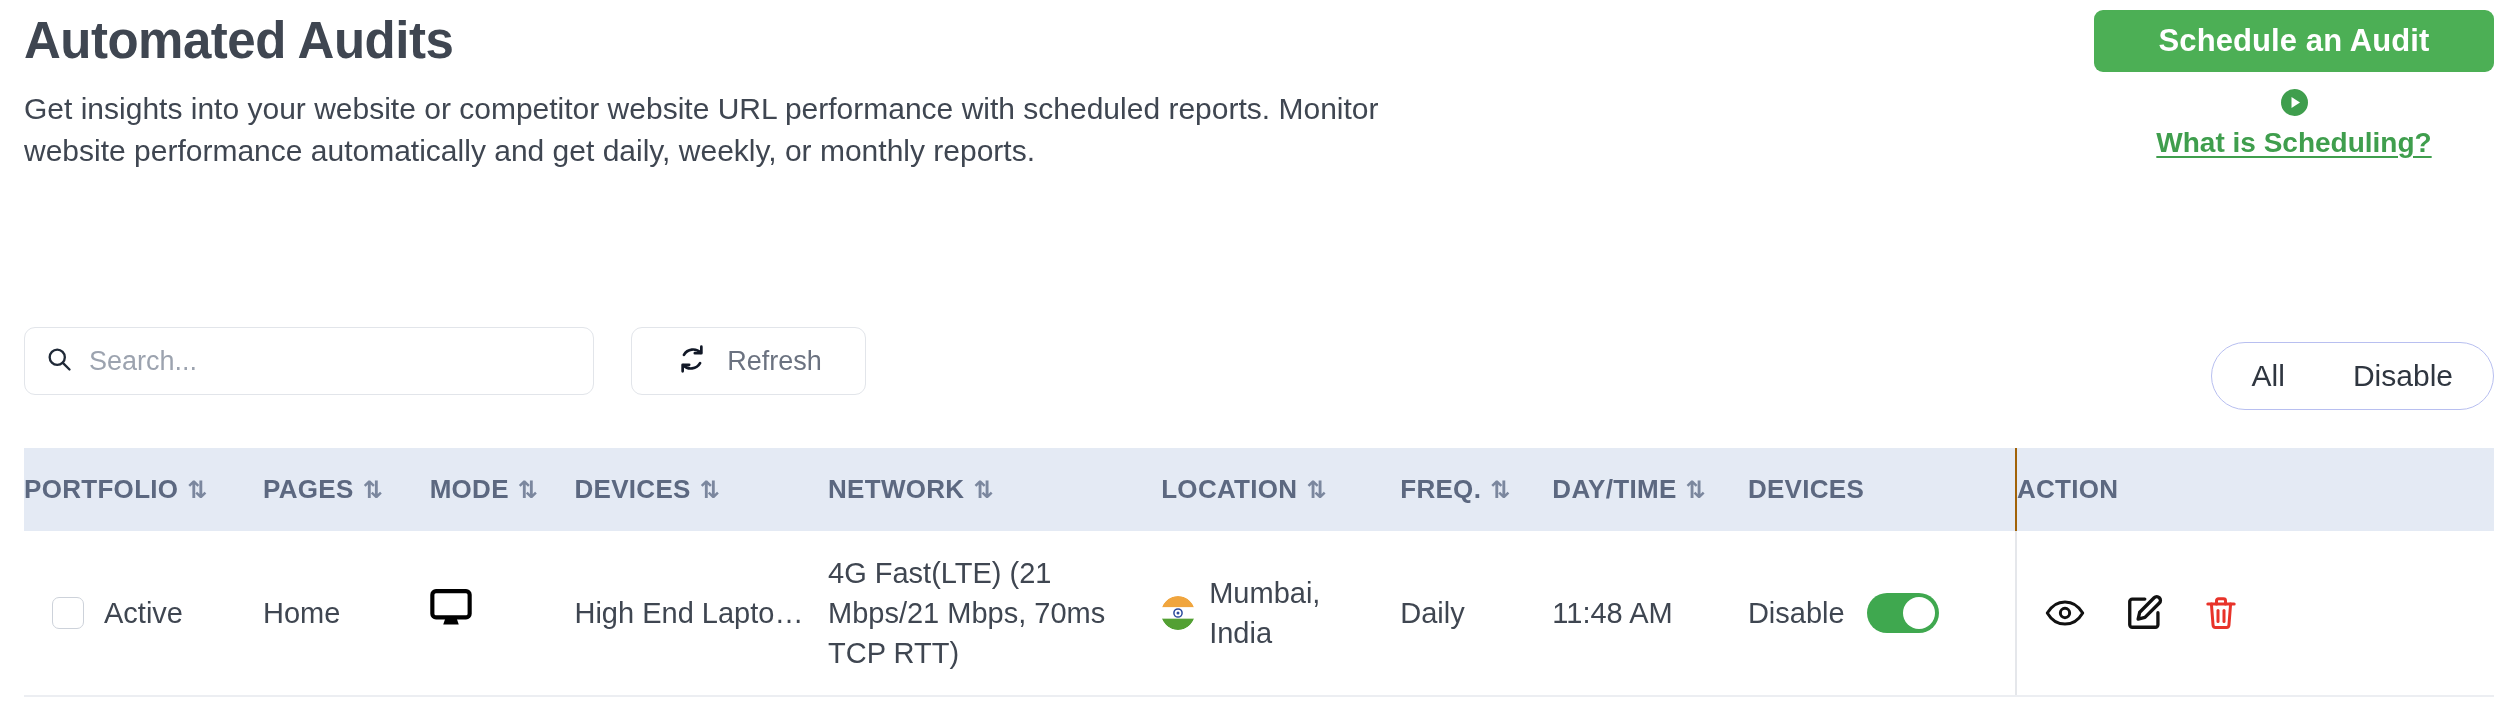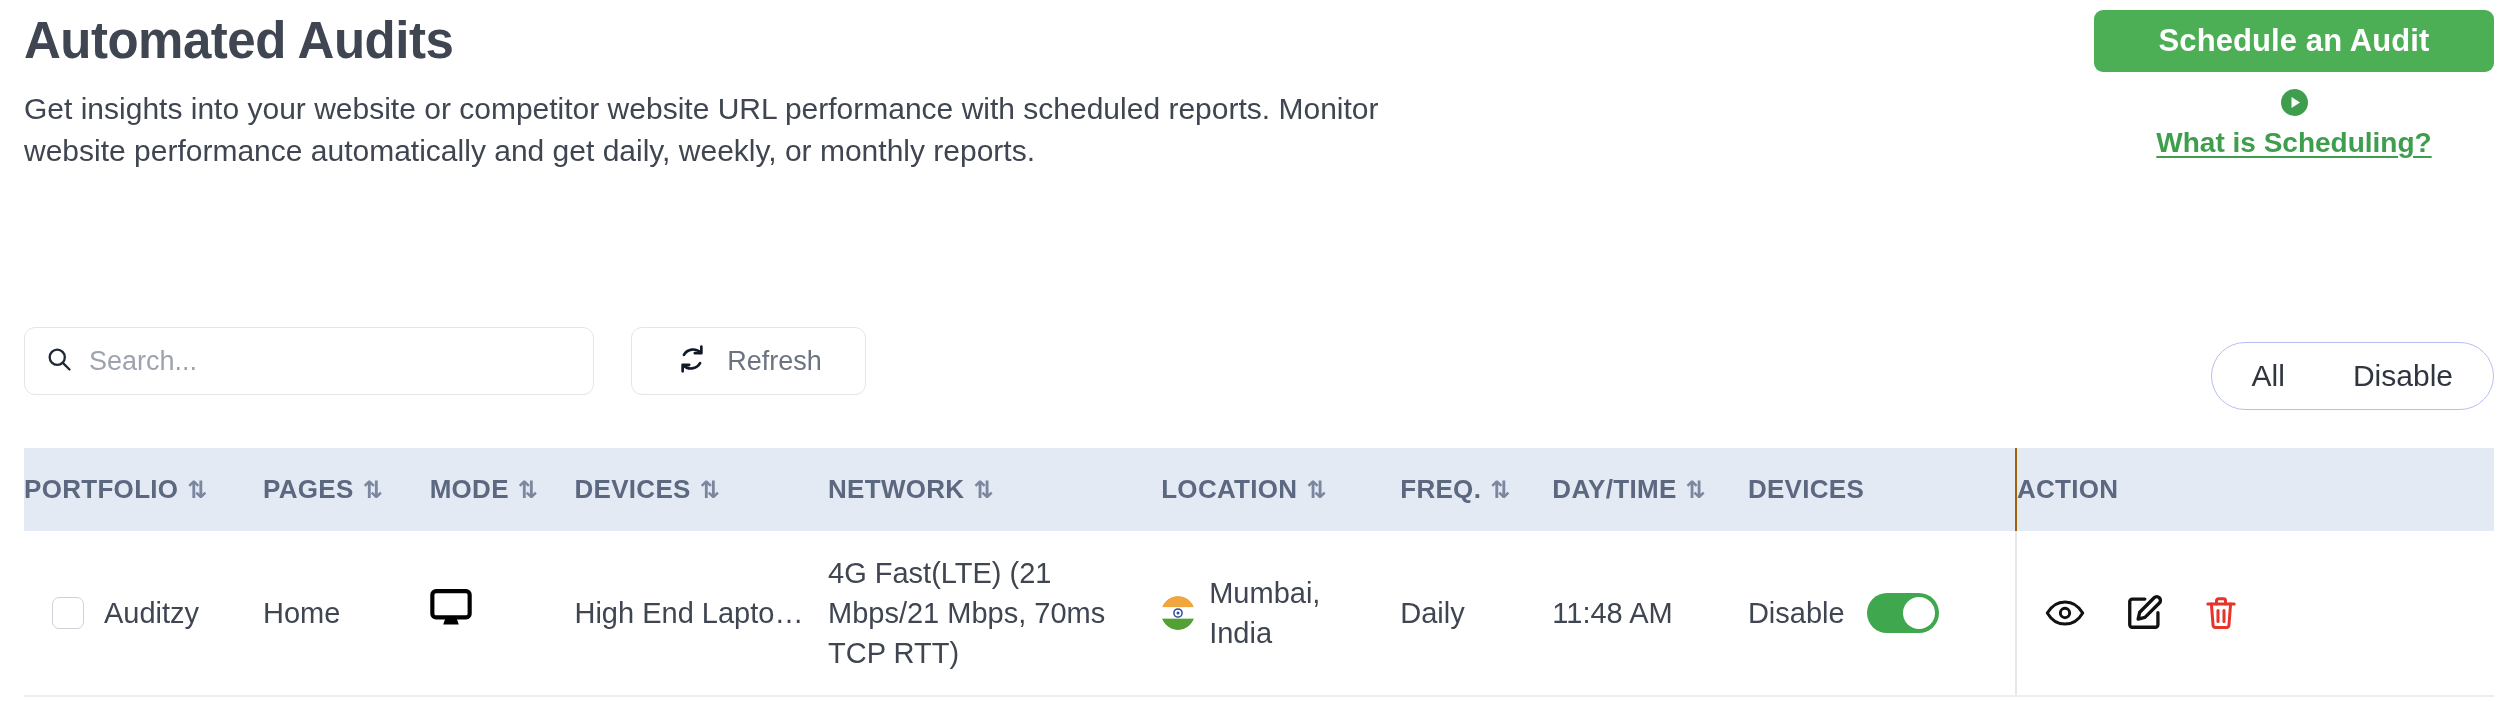"Auditzy" span { text: Auditzy -> Active }
